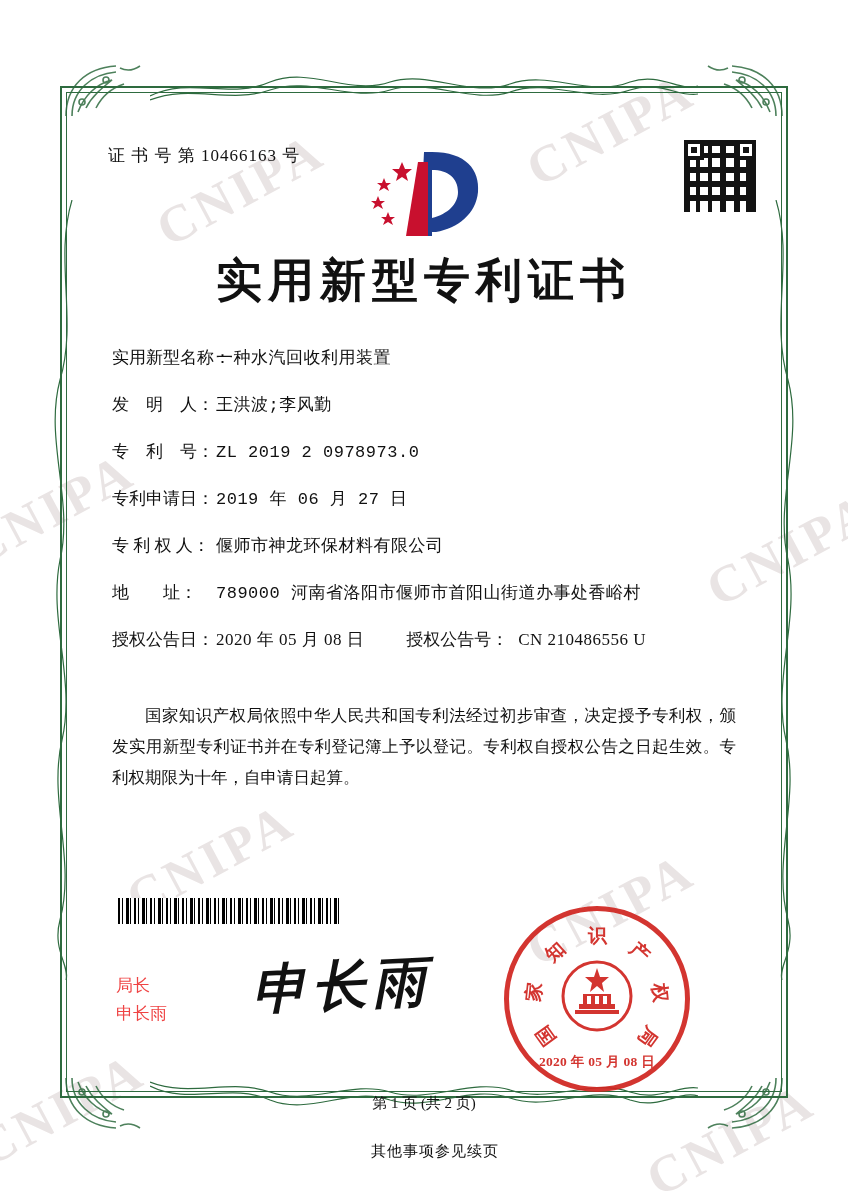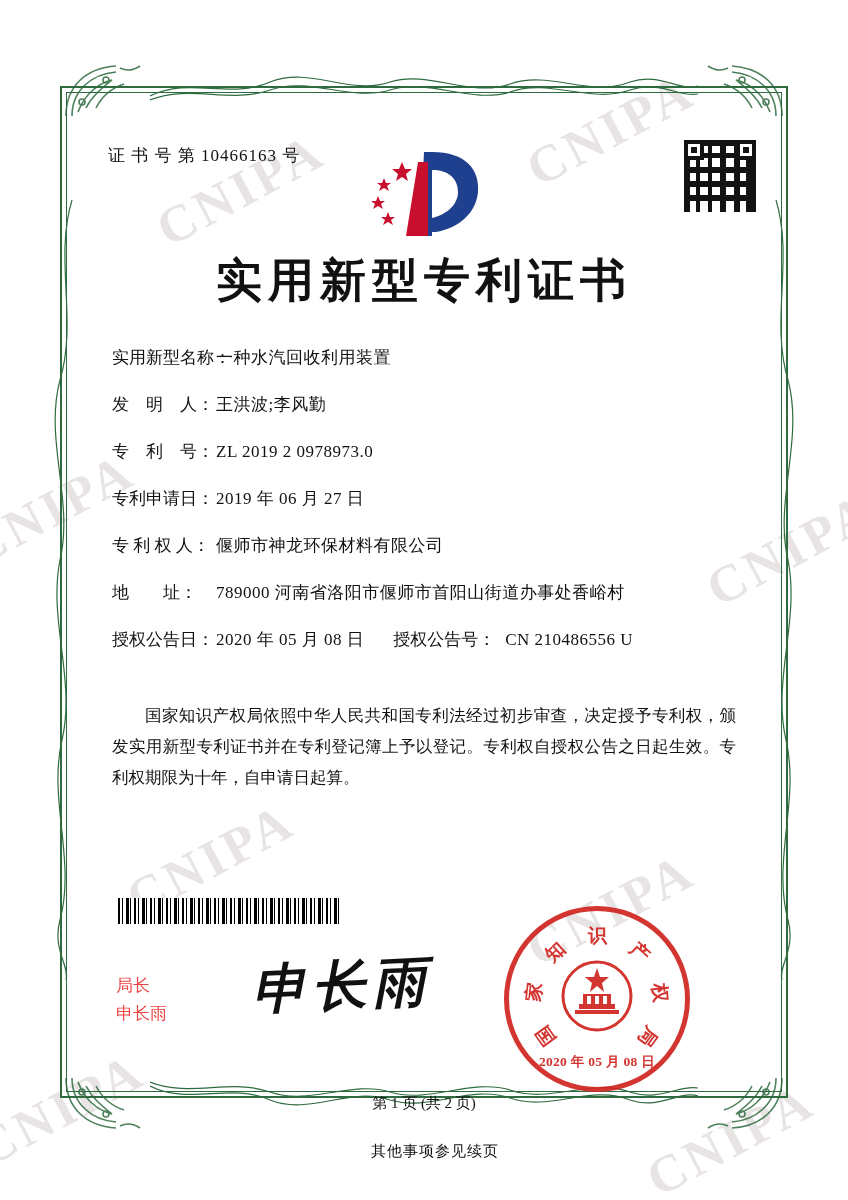"一种水汽回收利用装置" .field .value { font-family: none -> Liberation Mono, monospace }
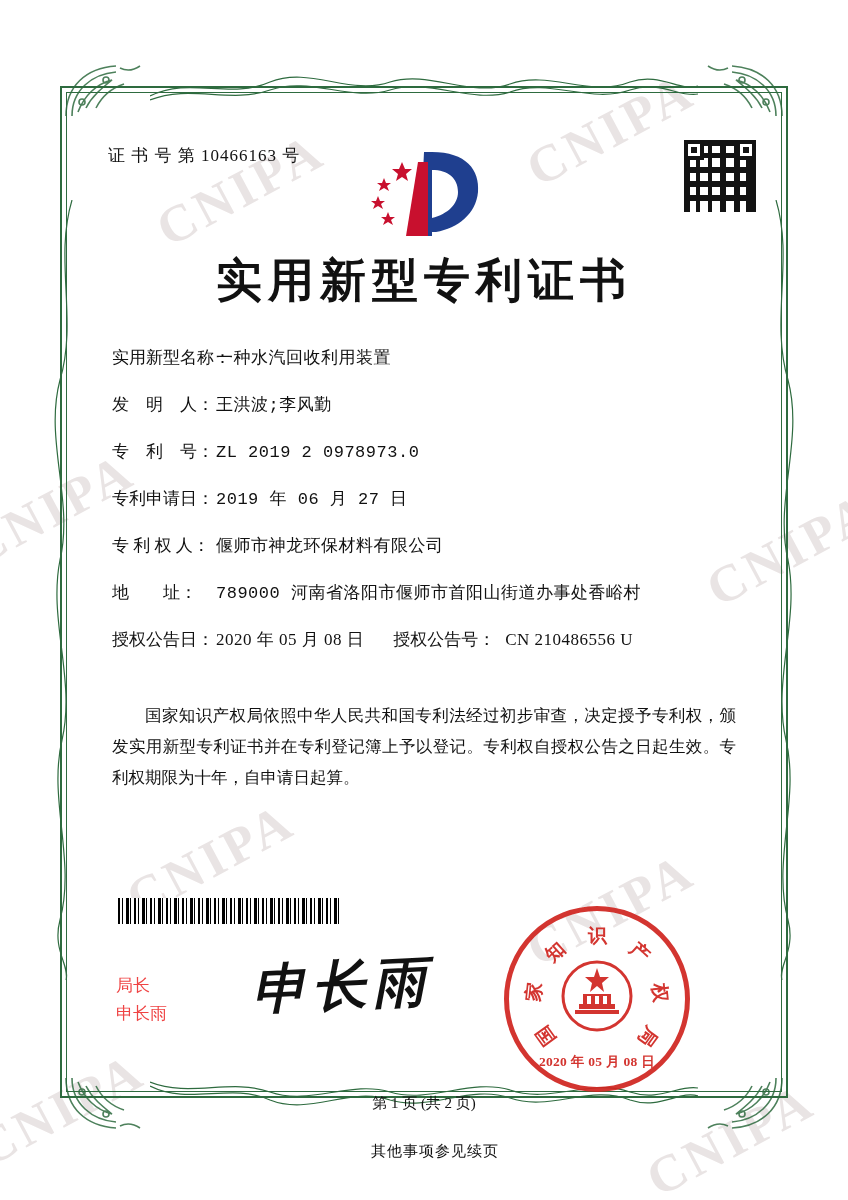"授权公告号：" .field .label2 { margin-left: 29px -> 42px }
